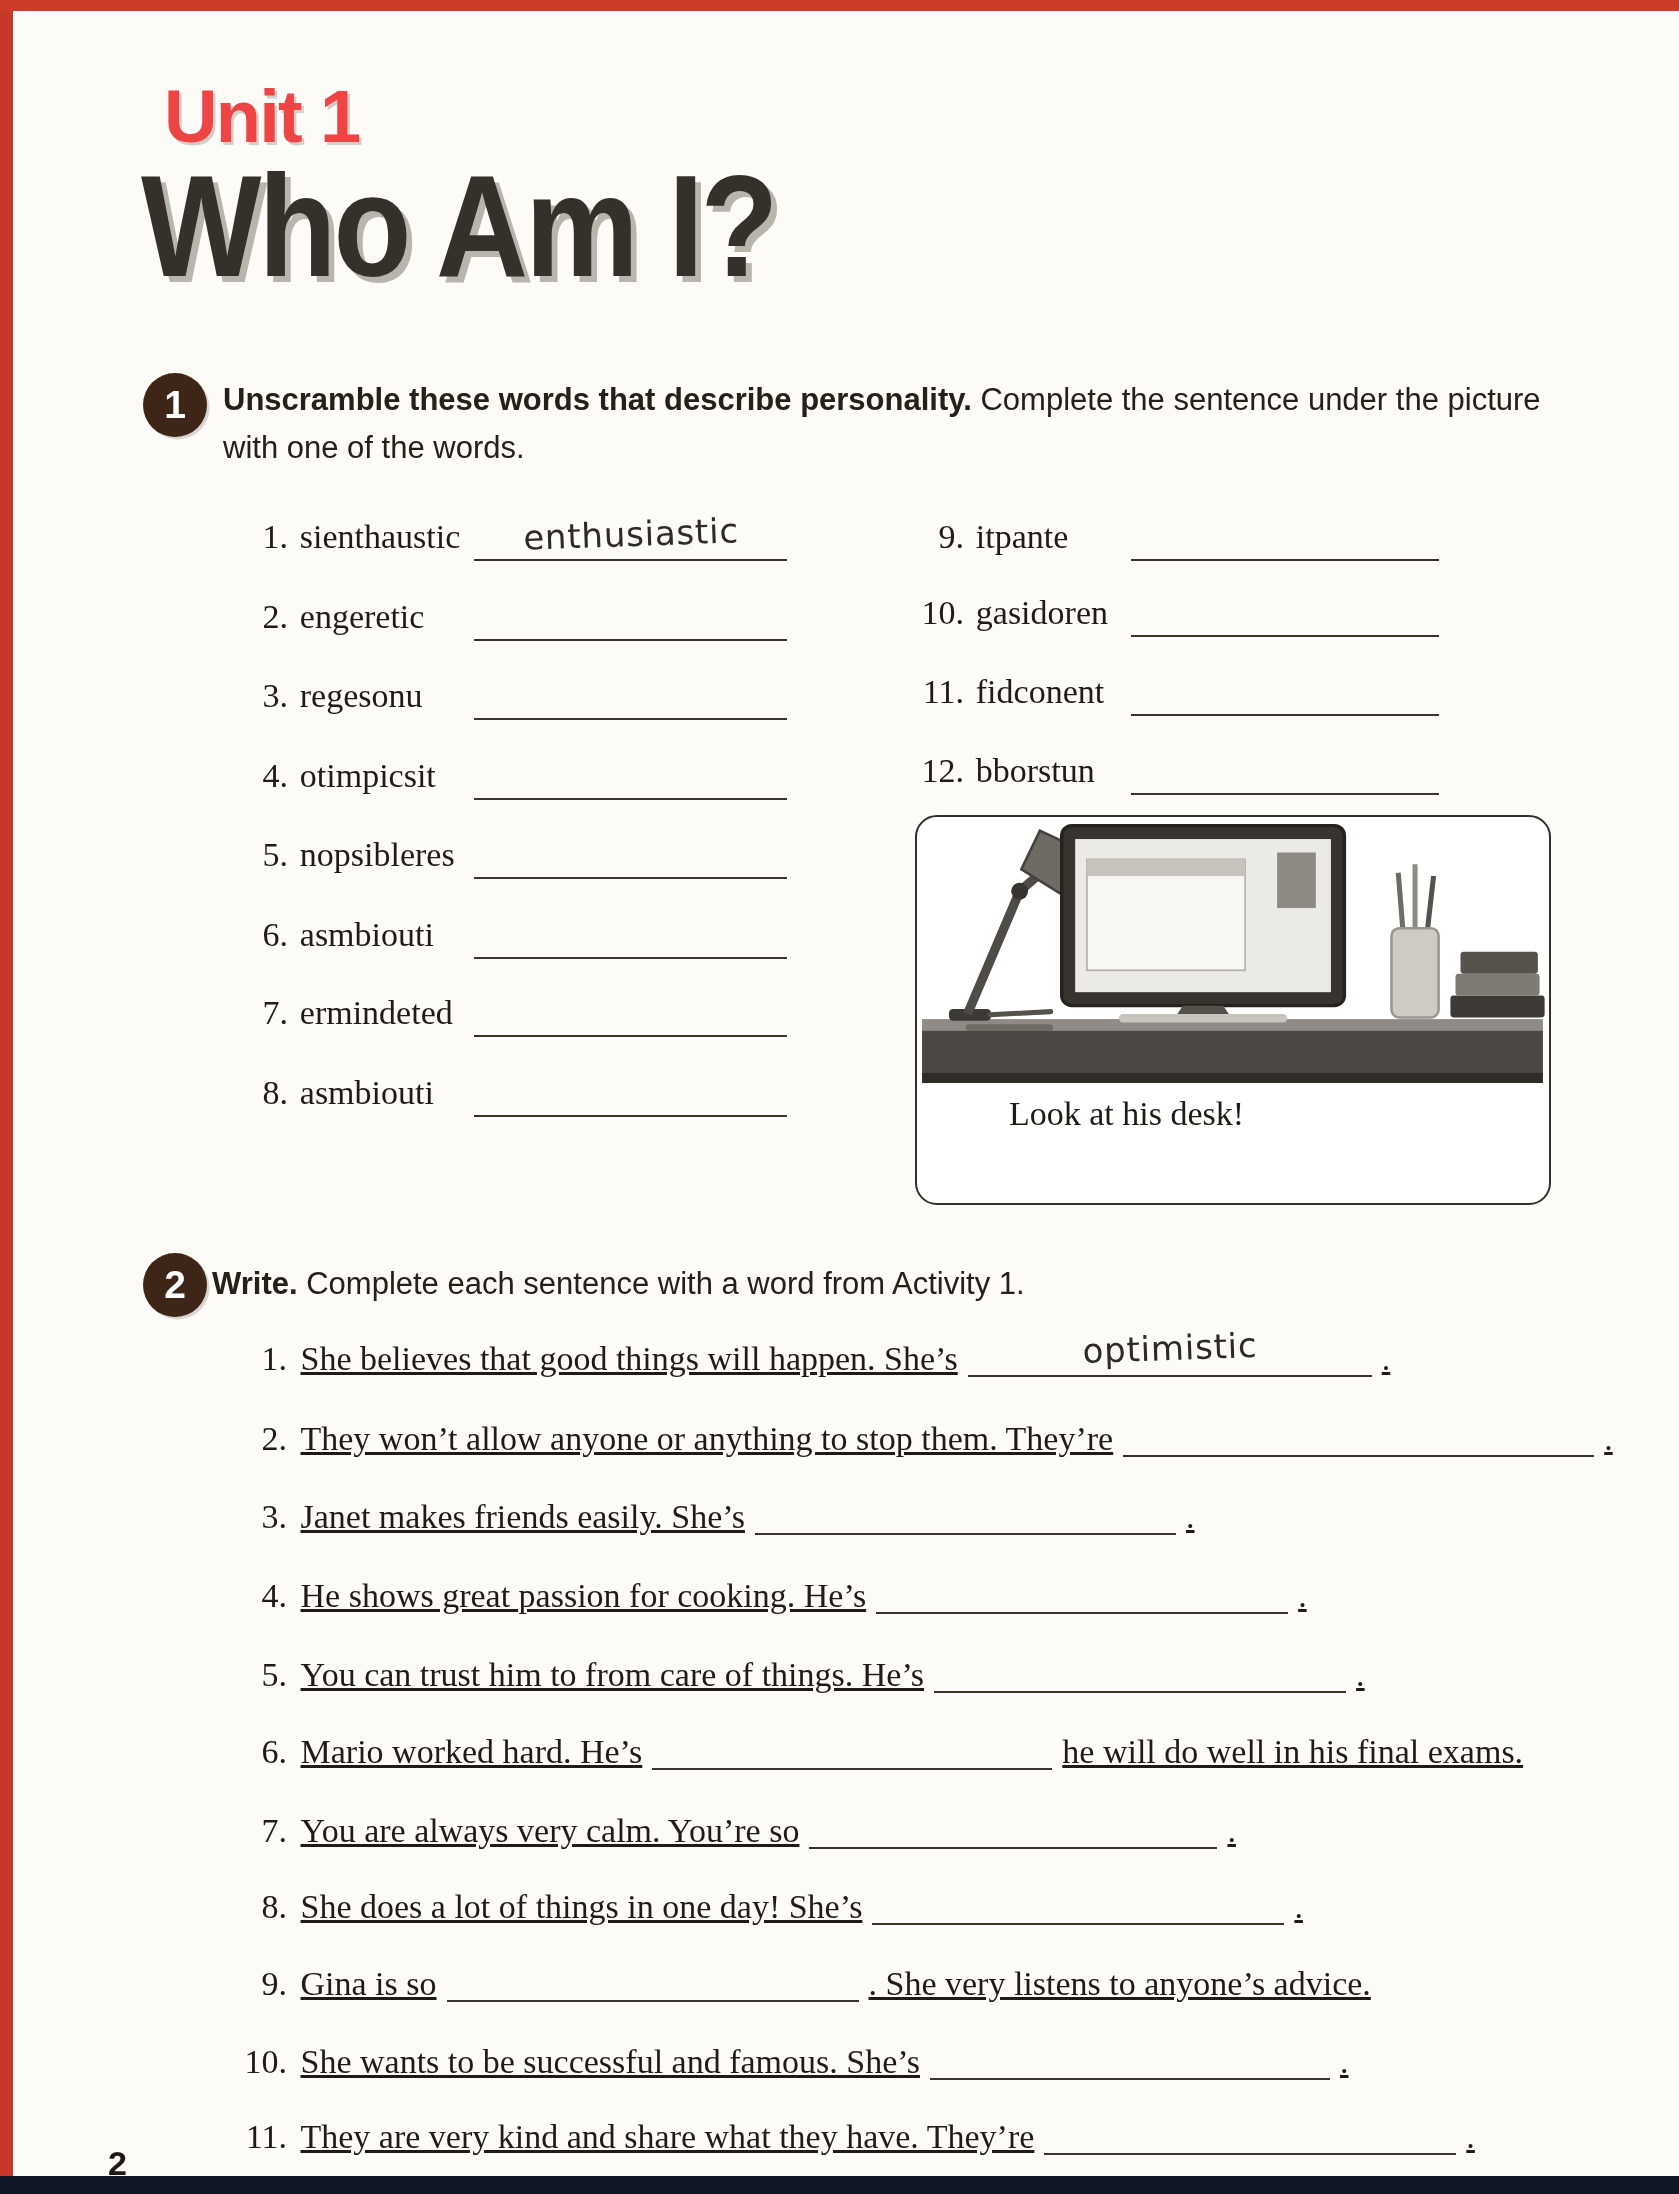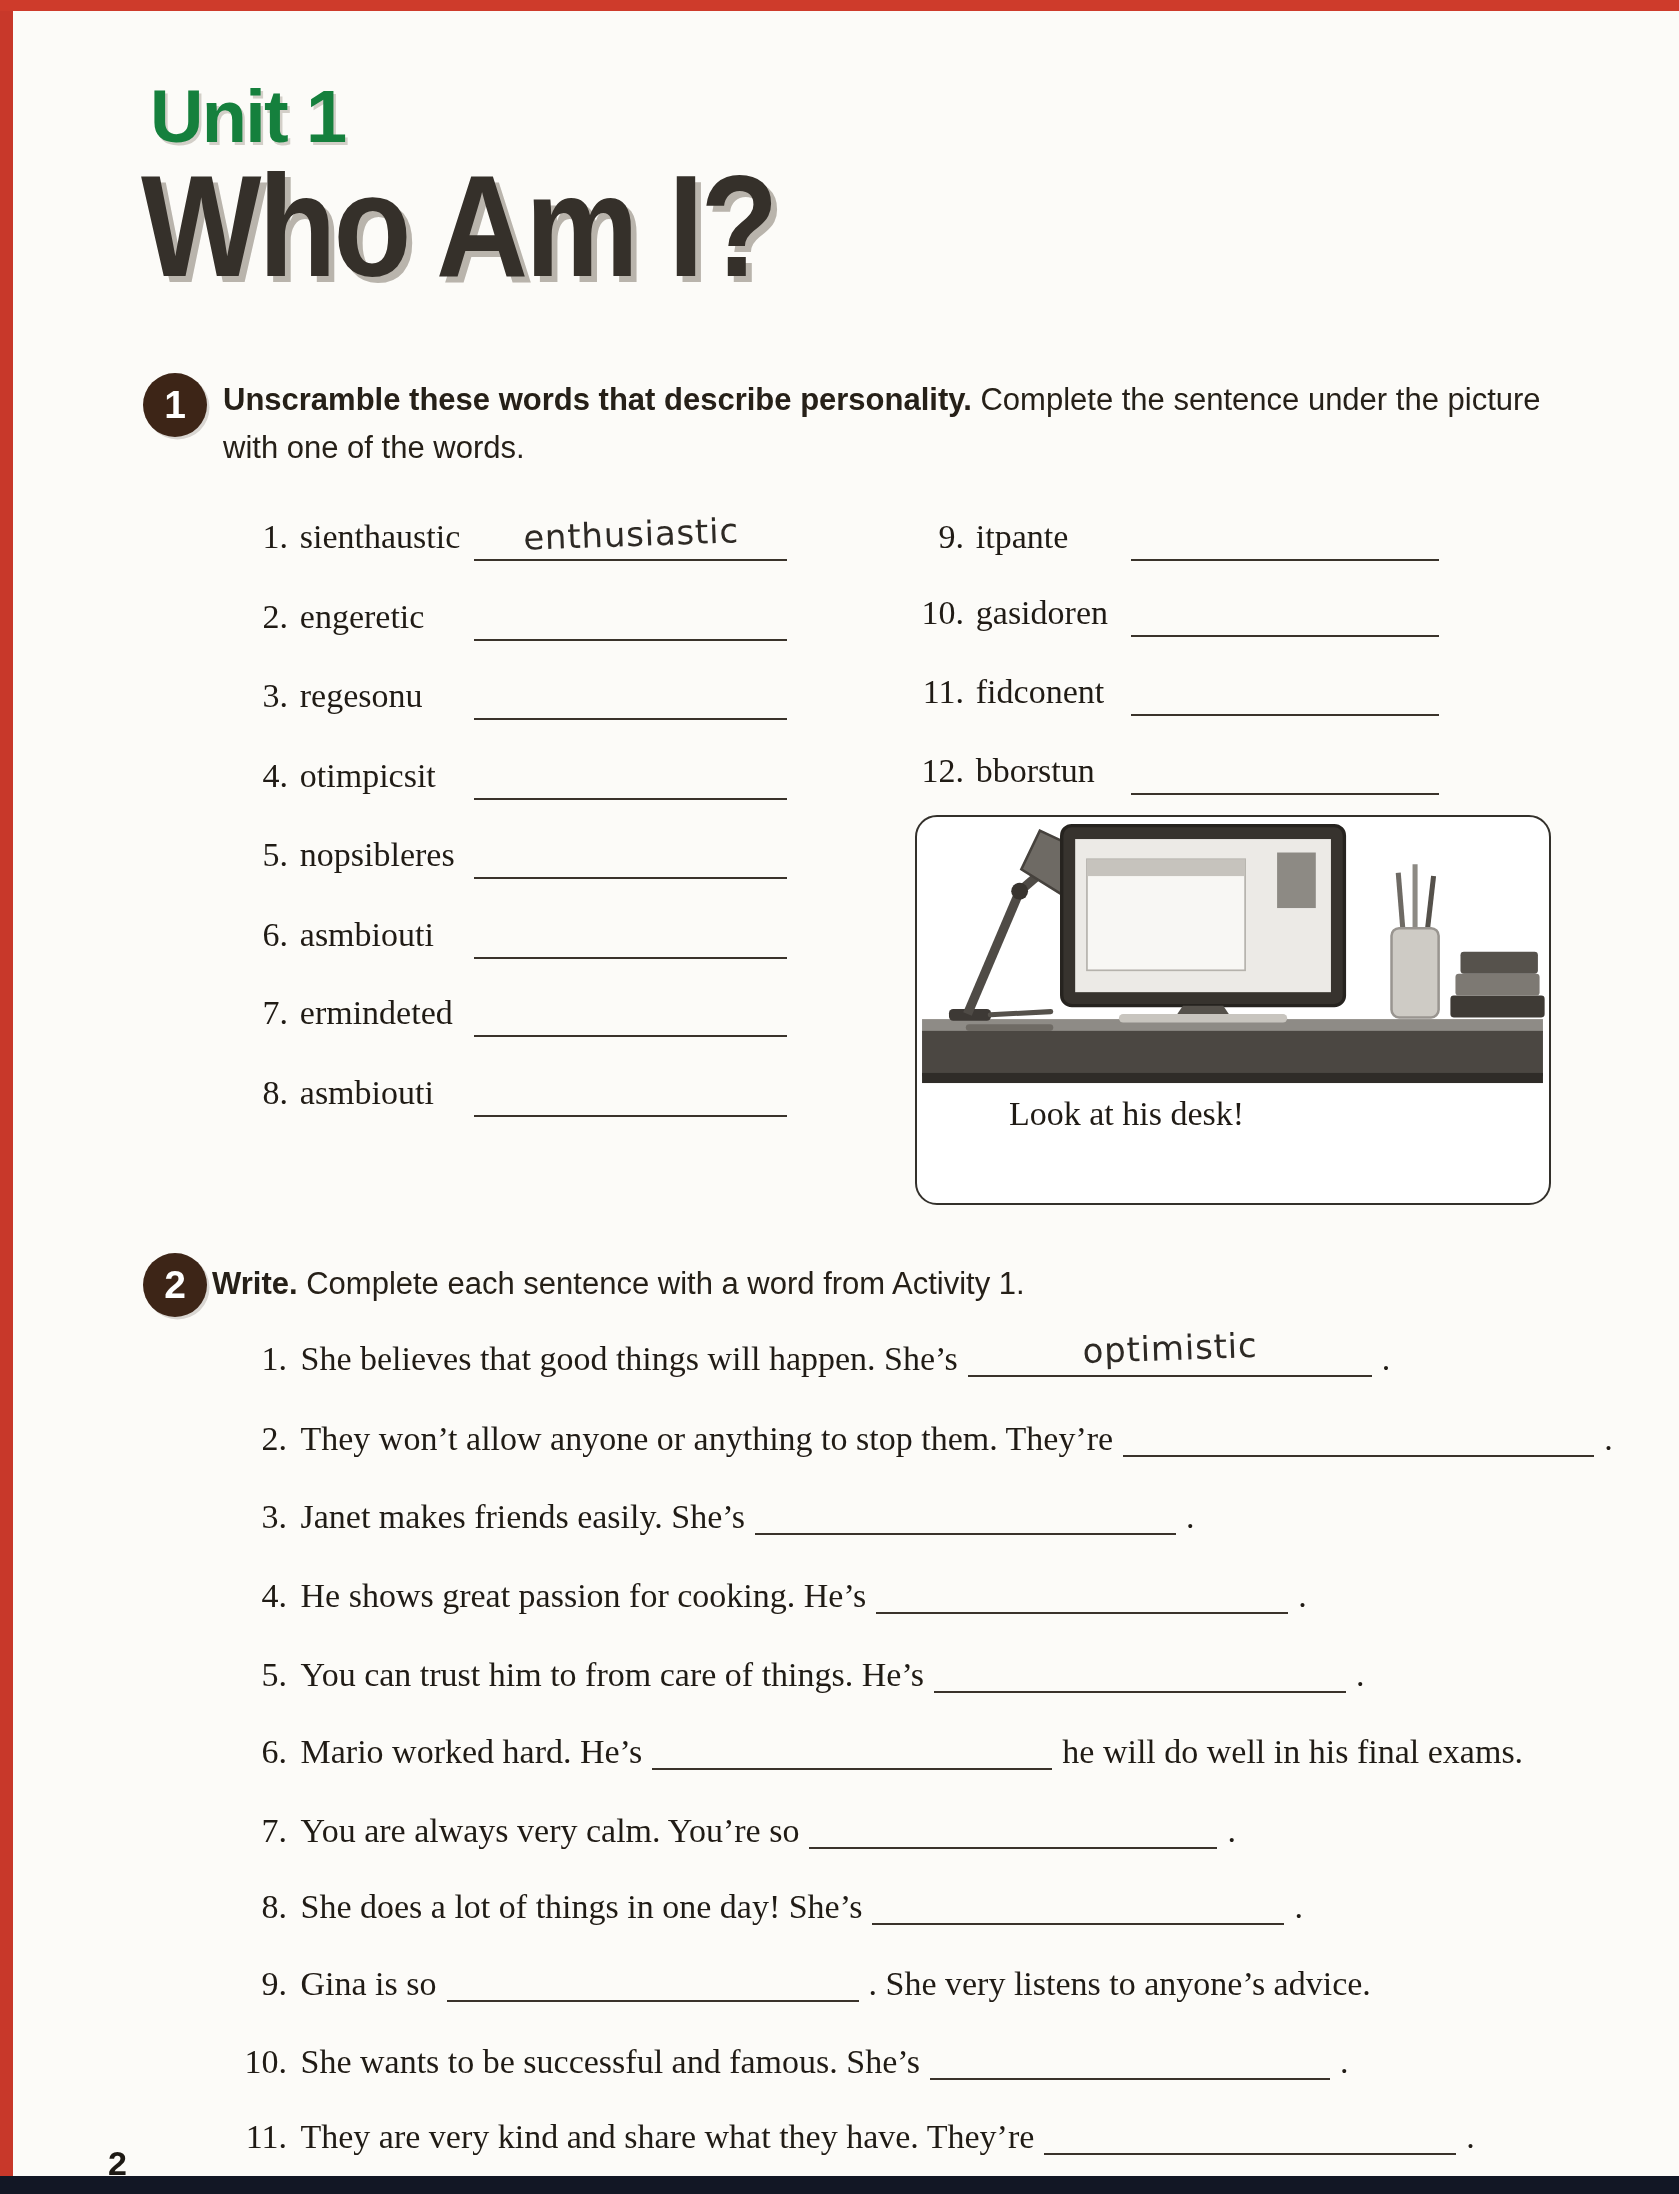"Unit 1" .unit { color: #15803d -> #ef4444; left: 150px -> 164px }
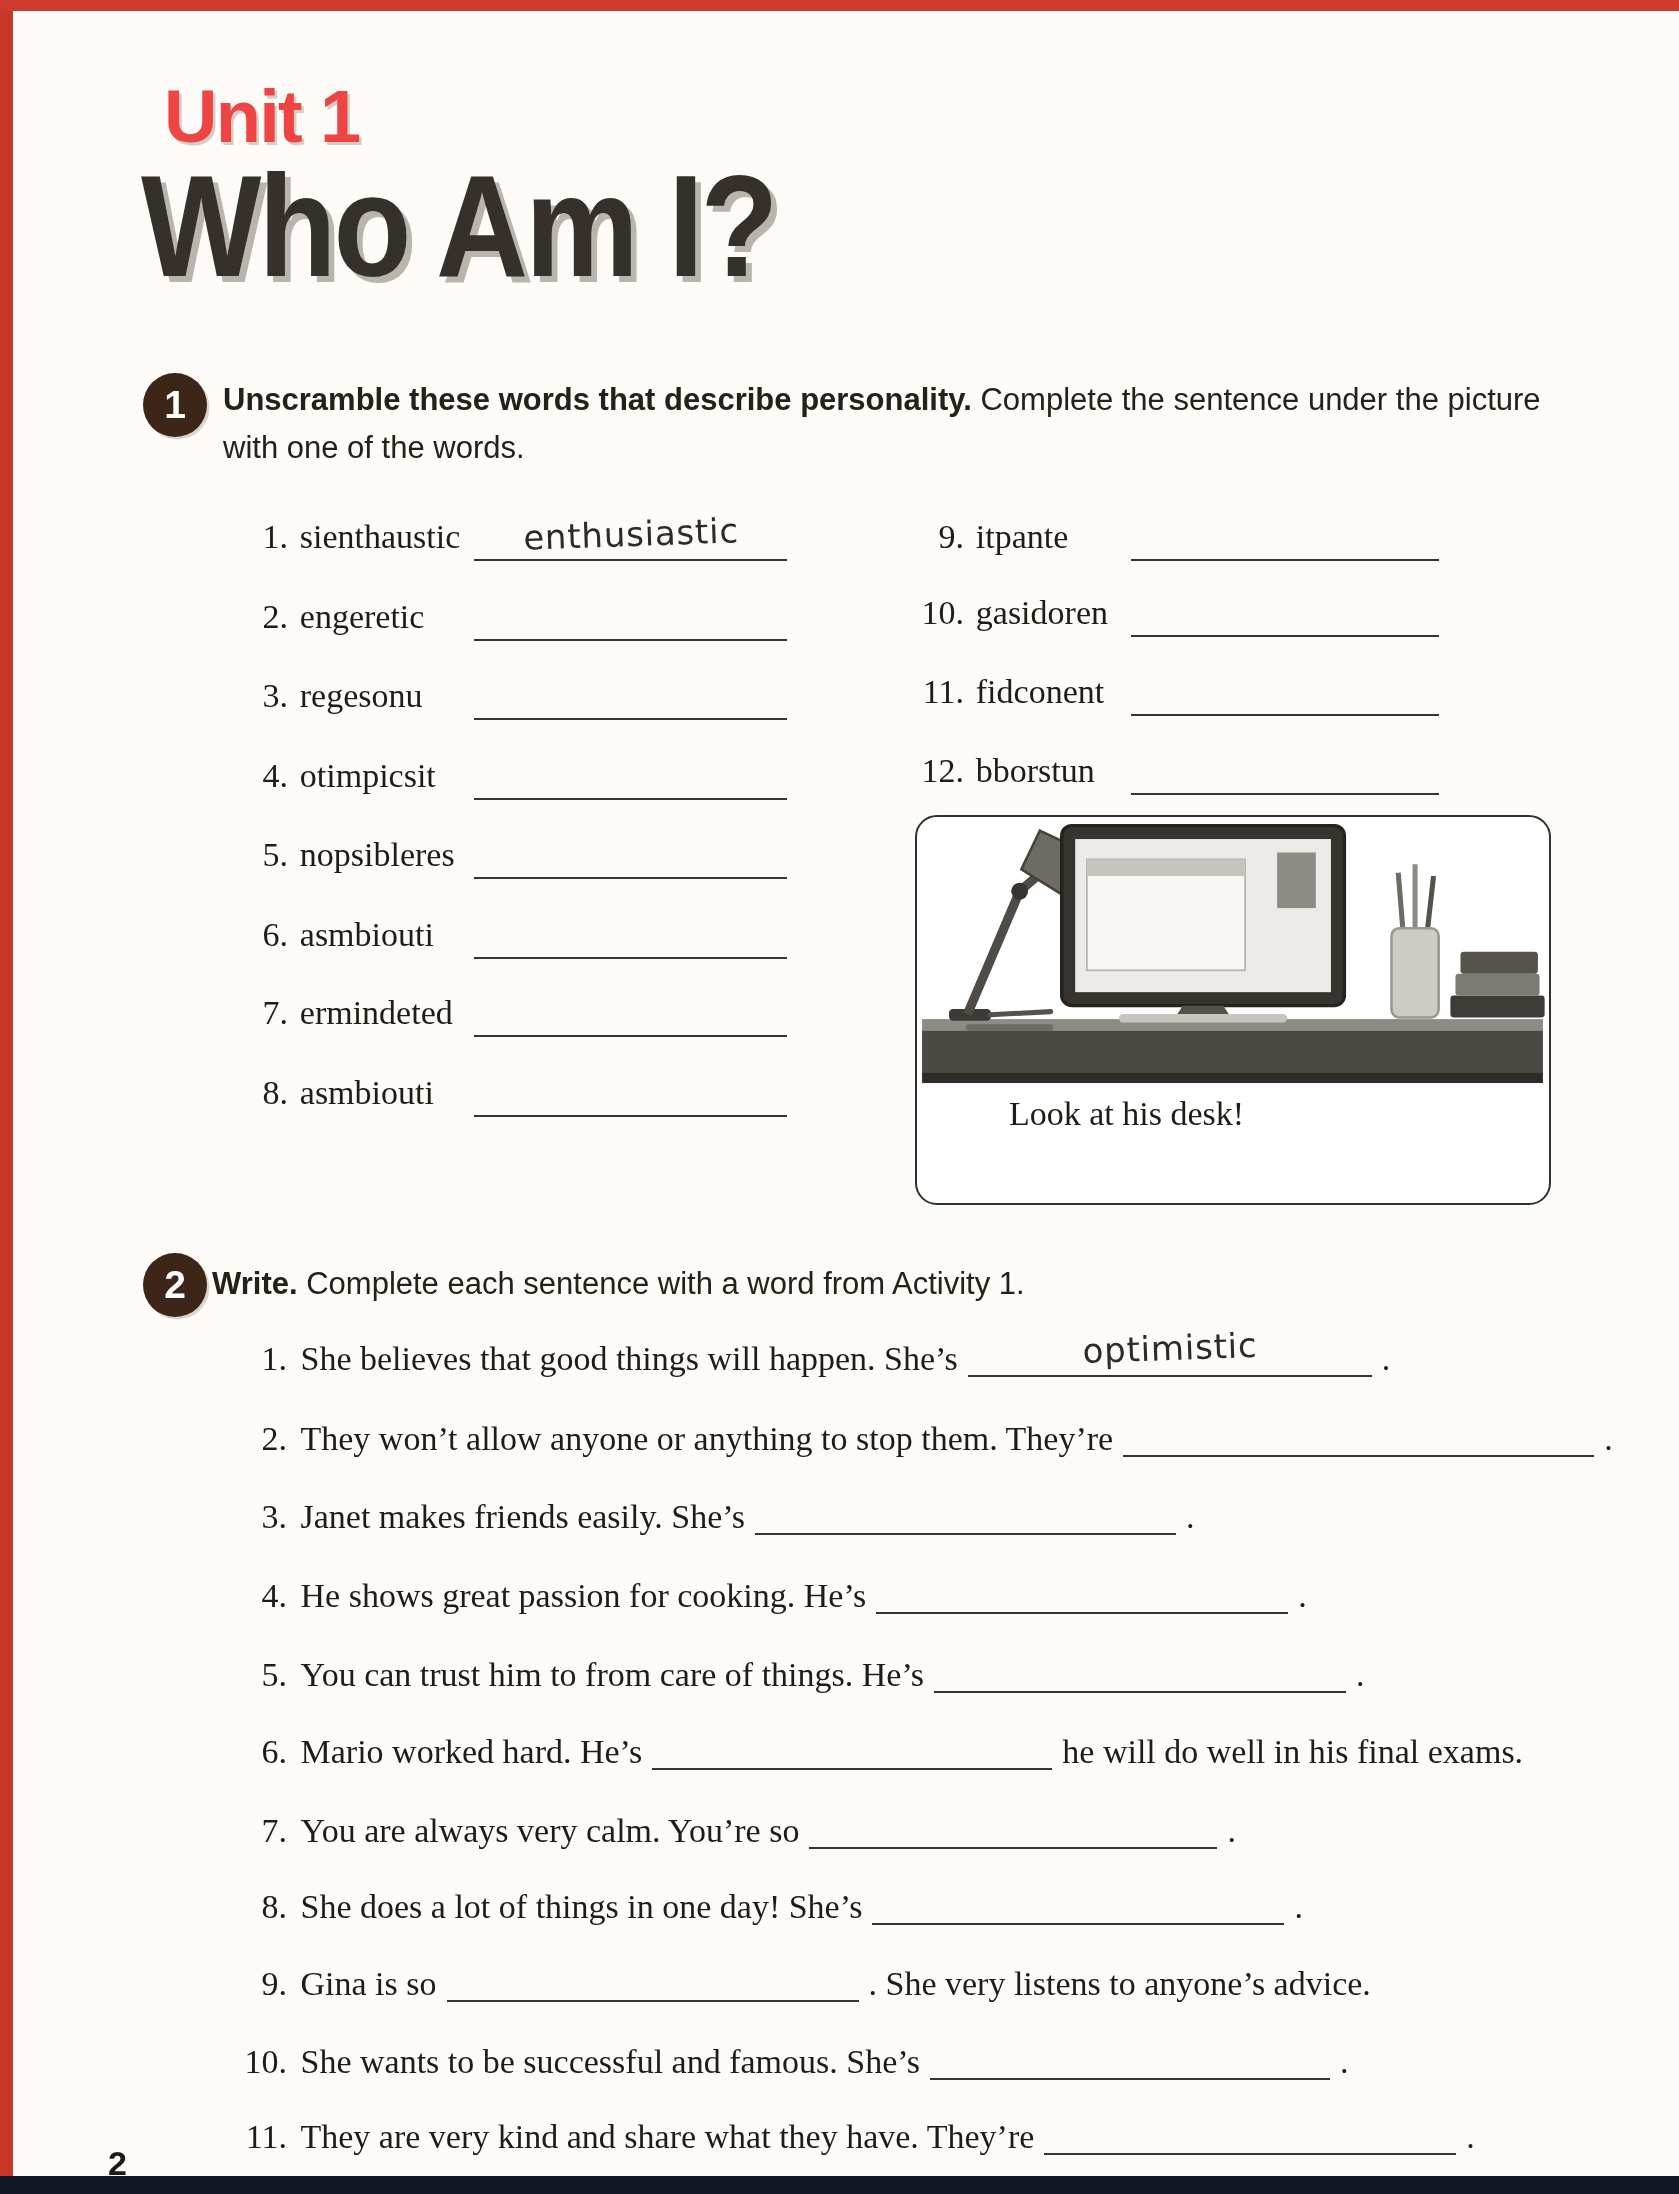"1. She believes that good" .sent { text-decoration: none -> underline }
